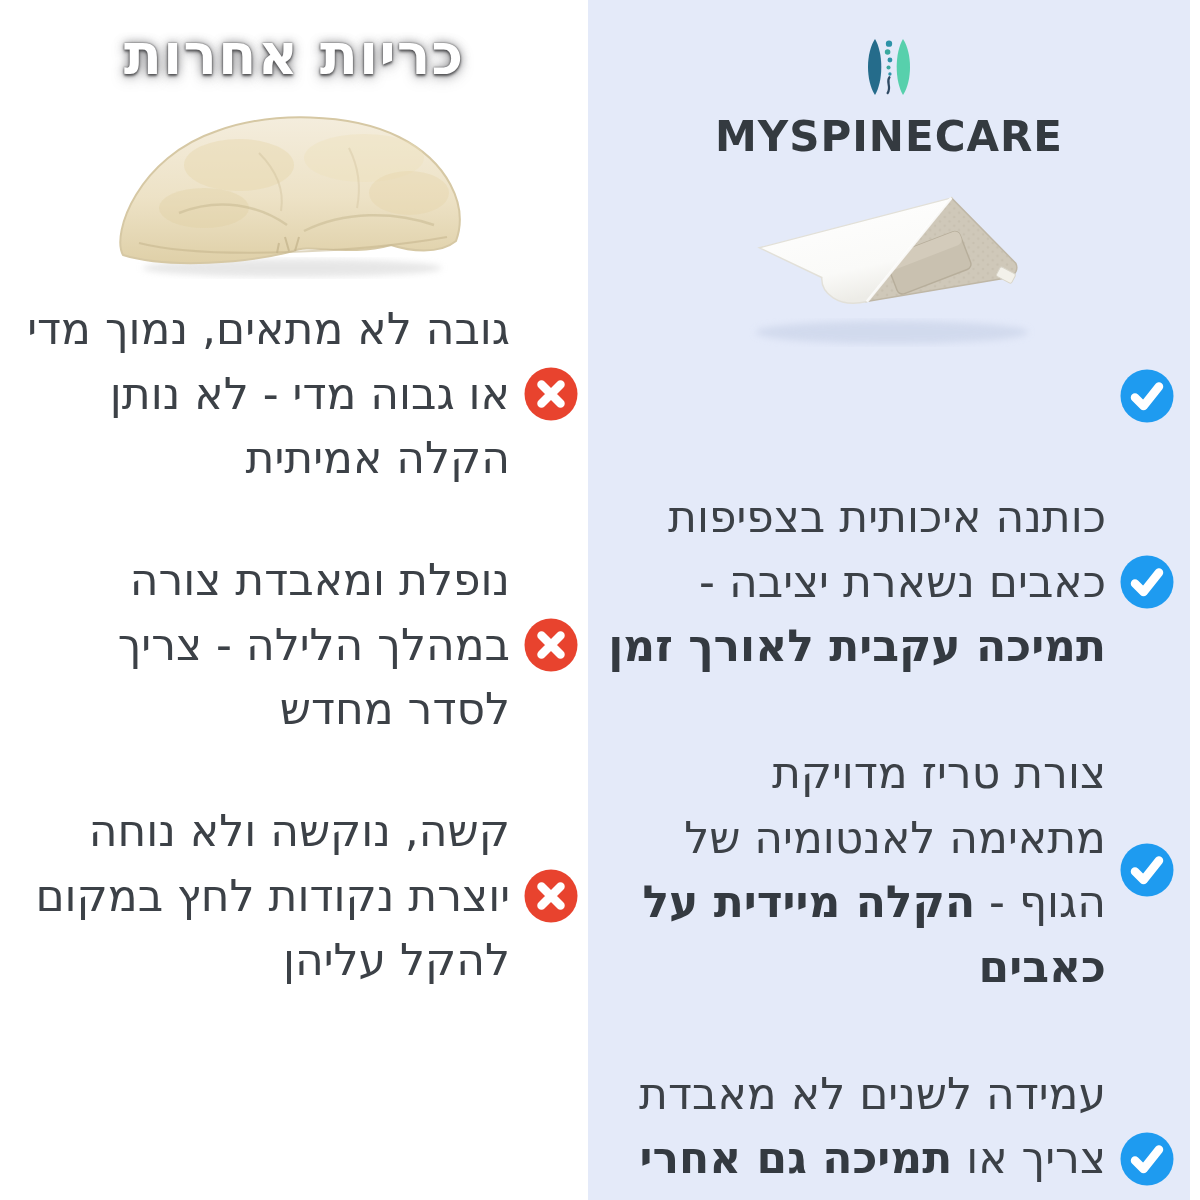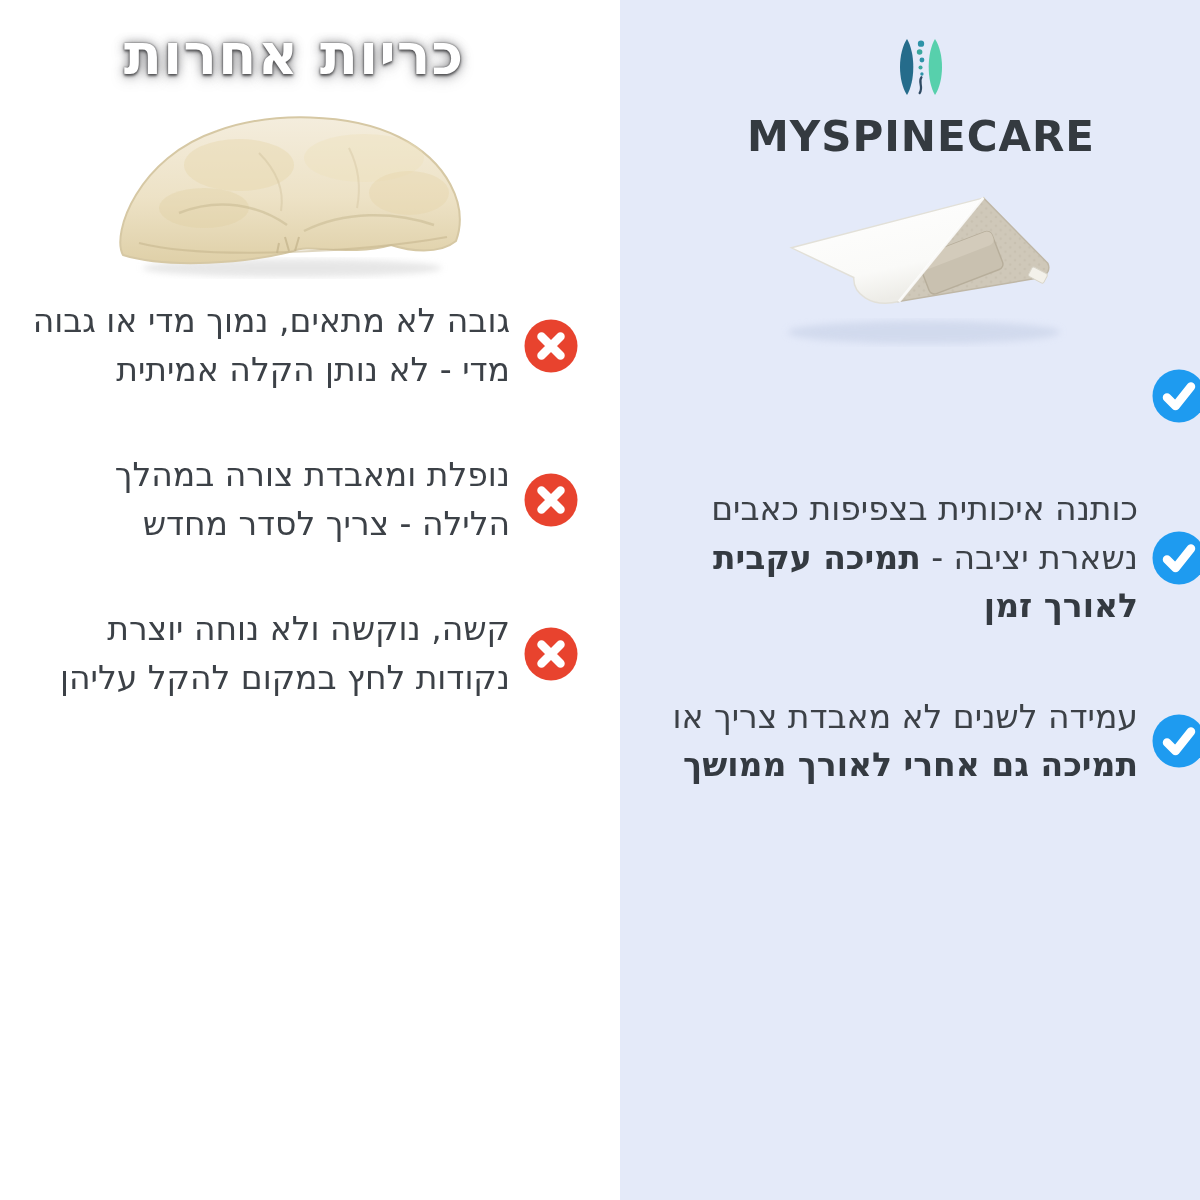"כריות אחרות" .canvas { gap: 32px -> none }
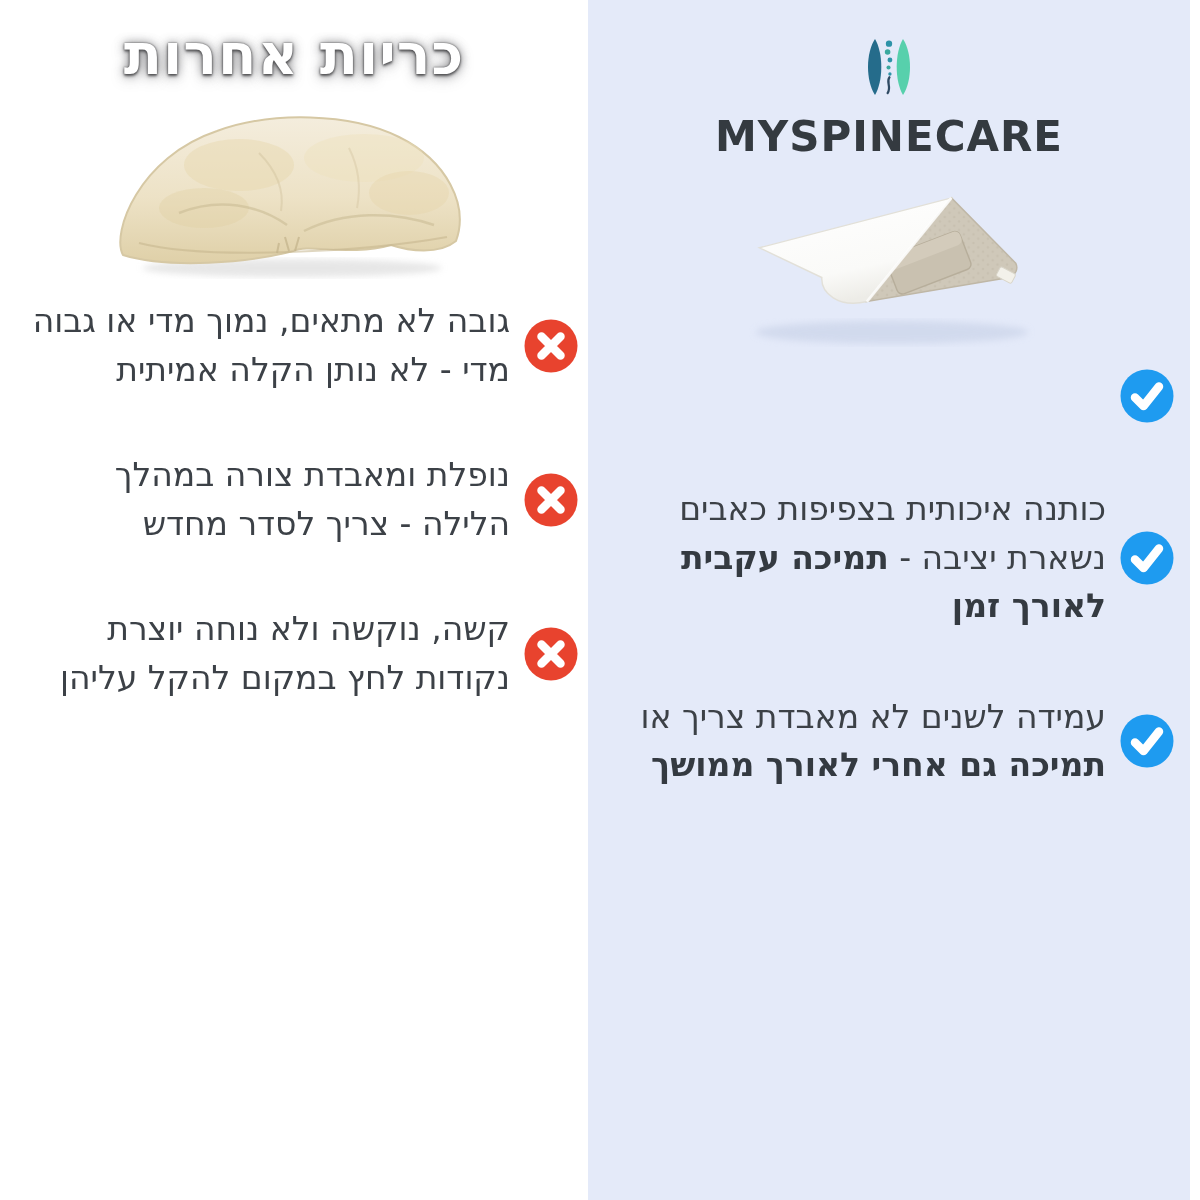"גובה לא מתאים, נמוך מדי" .bullet-text { font-size: 33px -> 44px }
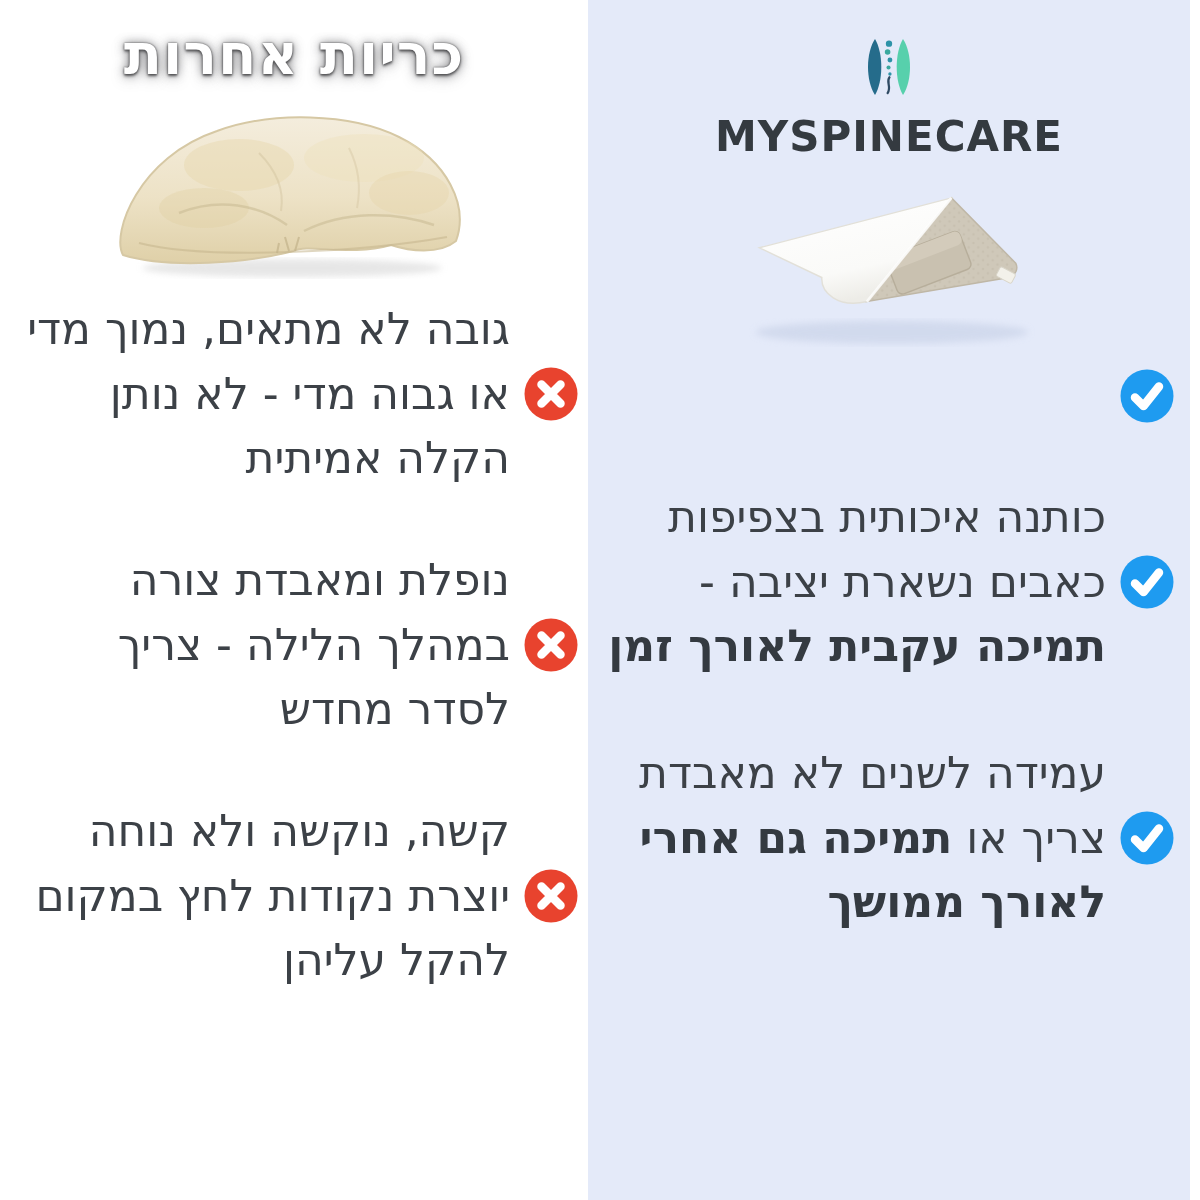"צורת טריז מדויקת מתאימה לאנטומיה" div.bullet { html: none -> <div> <span> <svg> <circle></circle> <path></path> </svg> </span> <p><span>צורת טריז מדויקת מתאימה לאנטומיה של הגוף - </span><strong>הקלה מיידית על כאבים</strong><span></span></p> </div> }
